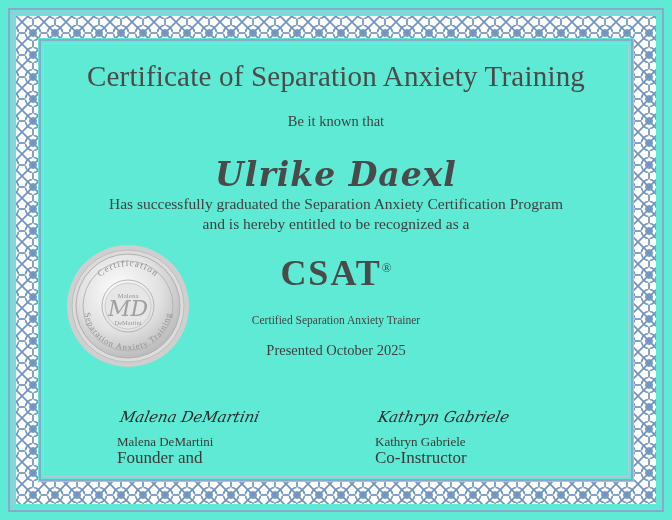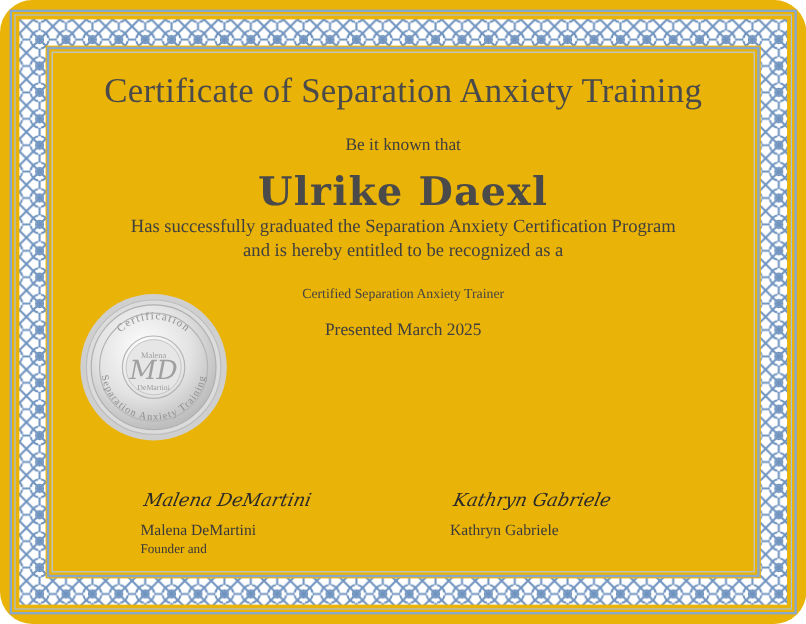"Certificate of Separation Anxiety" #certificate { background: #eab308 -> #5eead4; border-radius: 27px -> none }
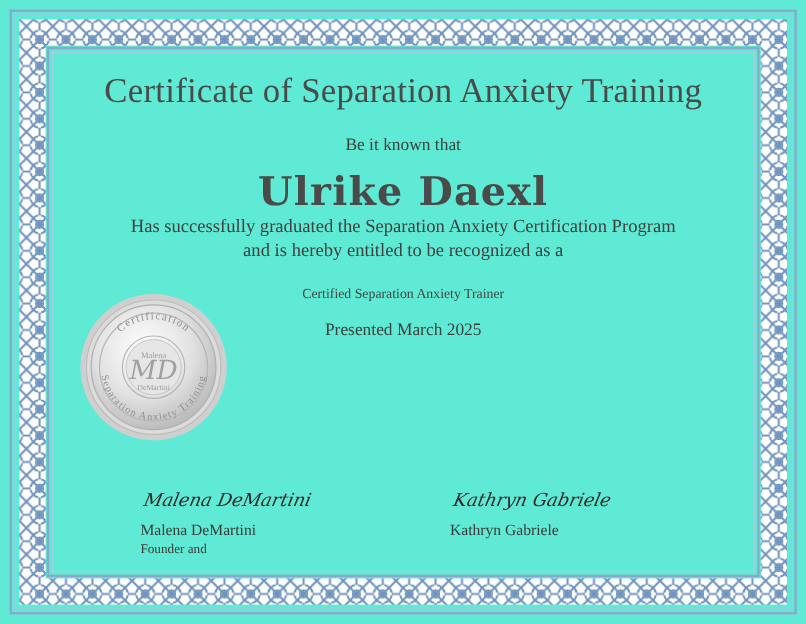"Ulrike Daexl" .recipient { font-style: none -> italic; margin-top: 10px -> 25px }
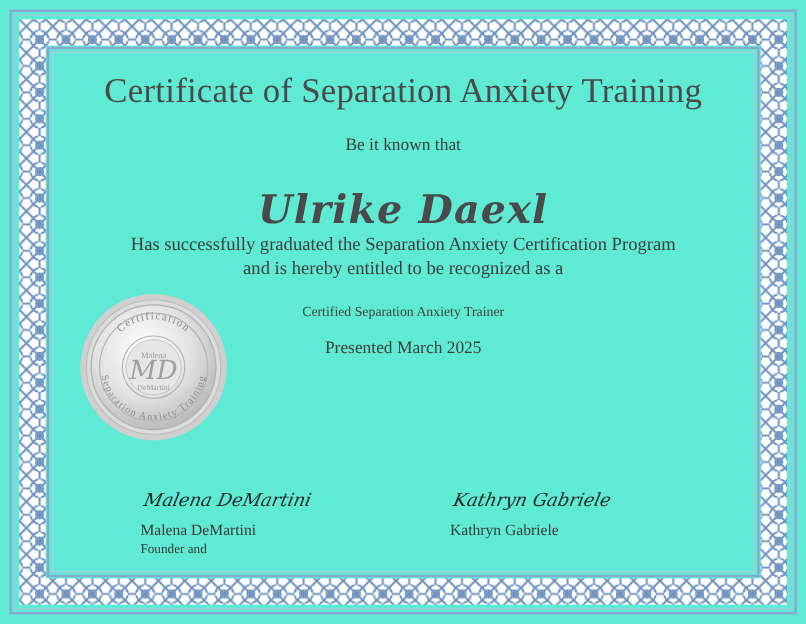"CSAT®" div { html: none -> <div> <div><span>CSAT</span><sup>®</sup></div> </div> }
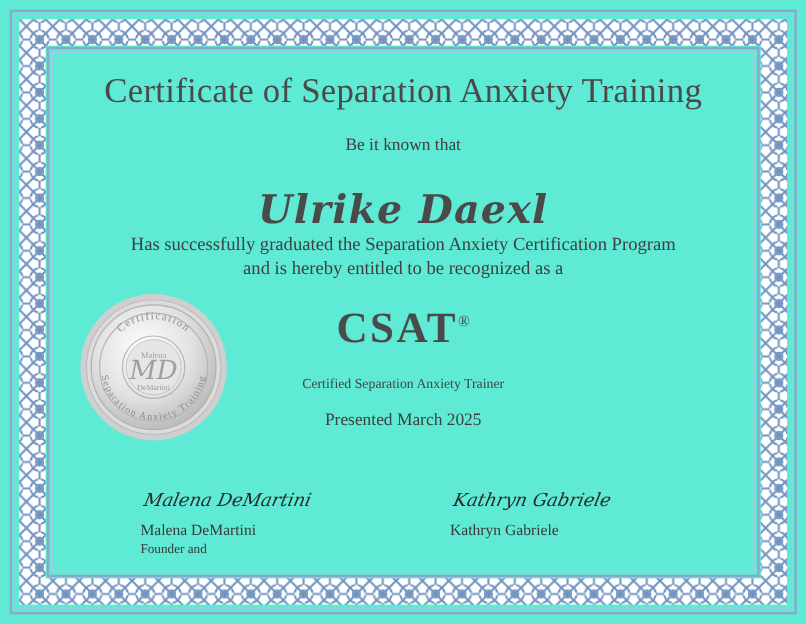"Presented March 2025" div.presented { text: March -> October }
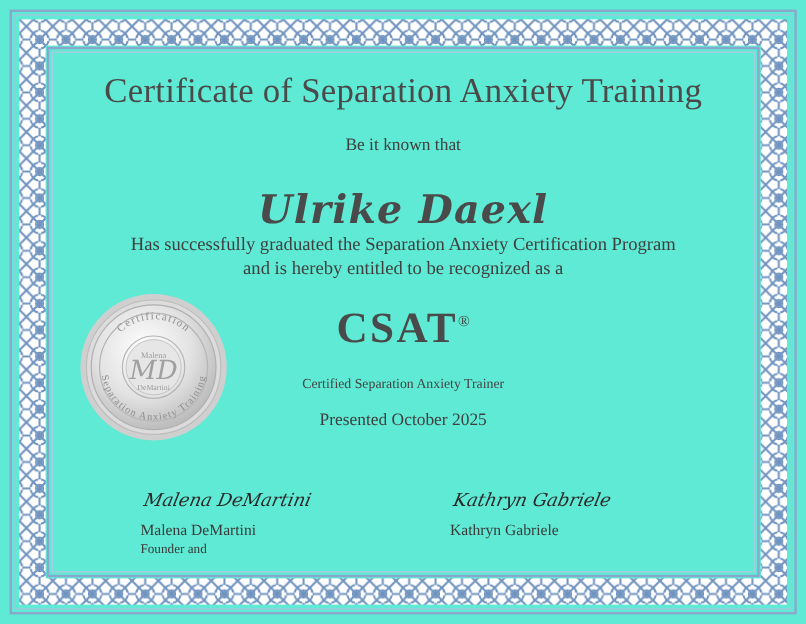"Founder and" .sig-role { font-size: 11px -> 17px }
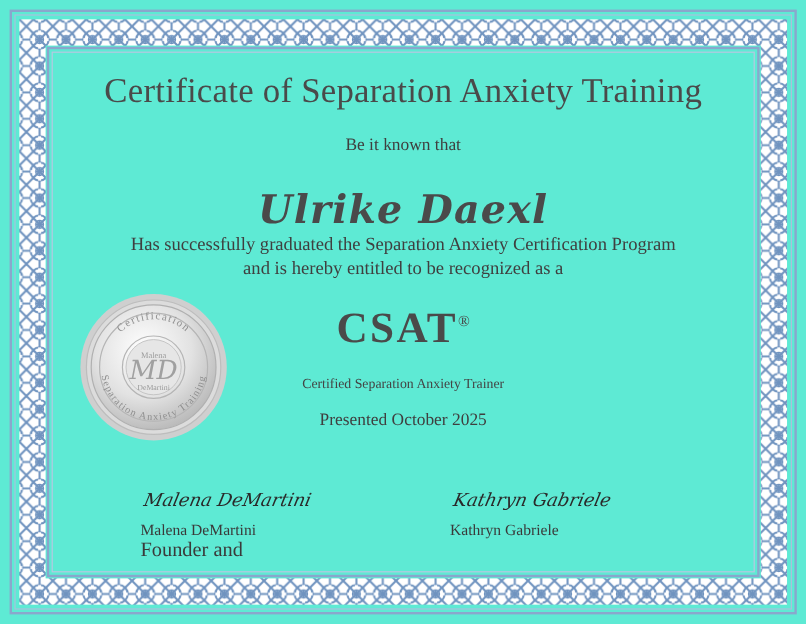"Co-Instructor" div.sig-role { html: none -> <div>Co-Instructor</div> }
